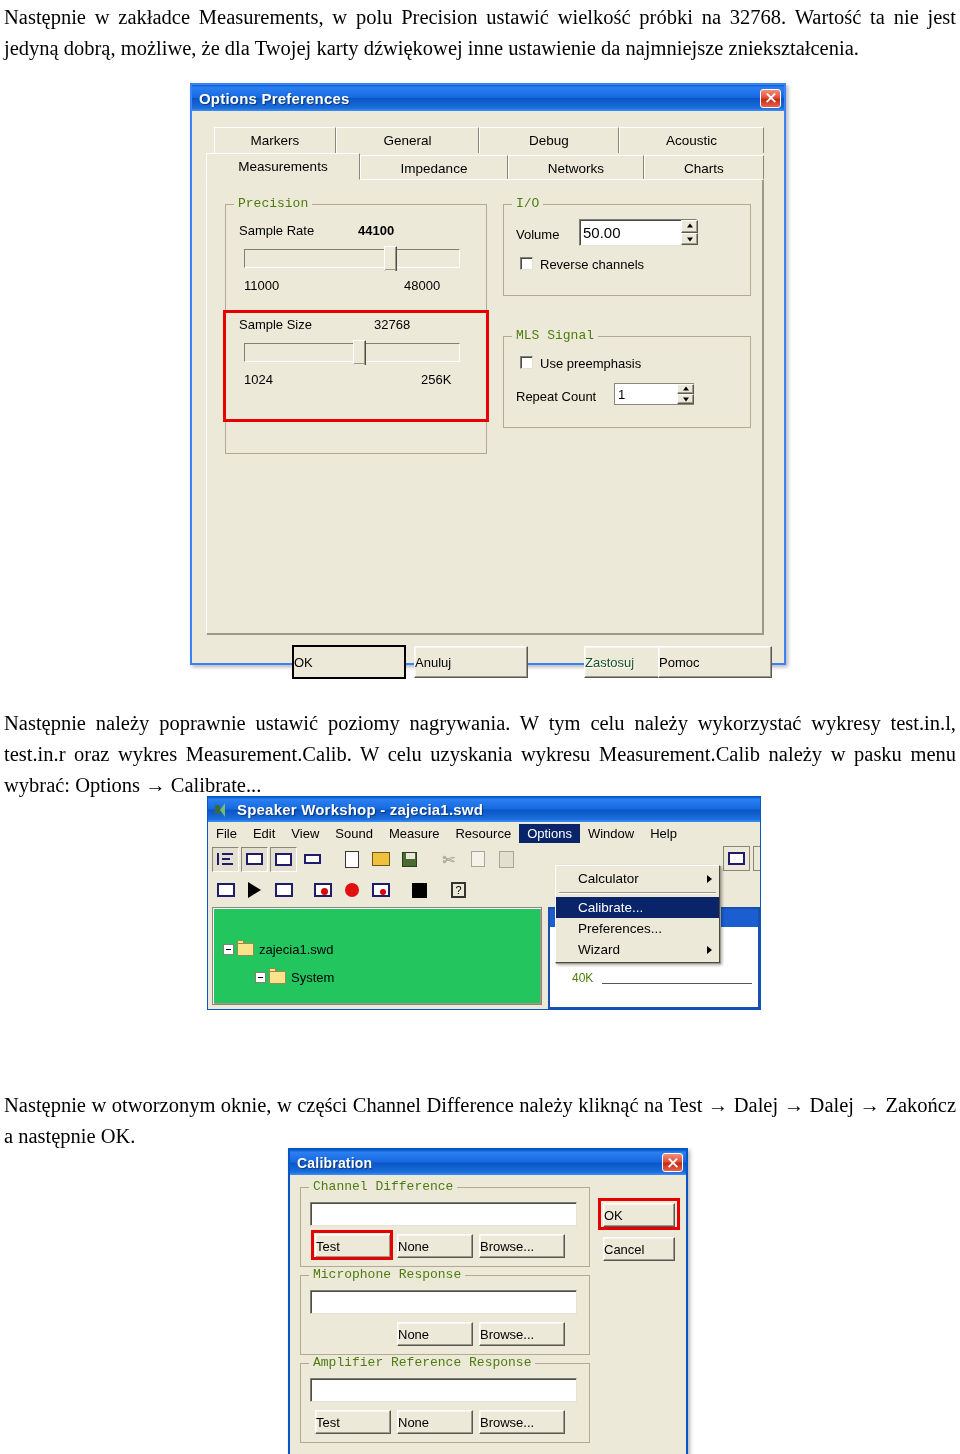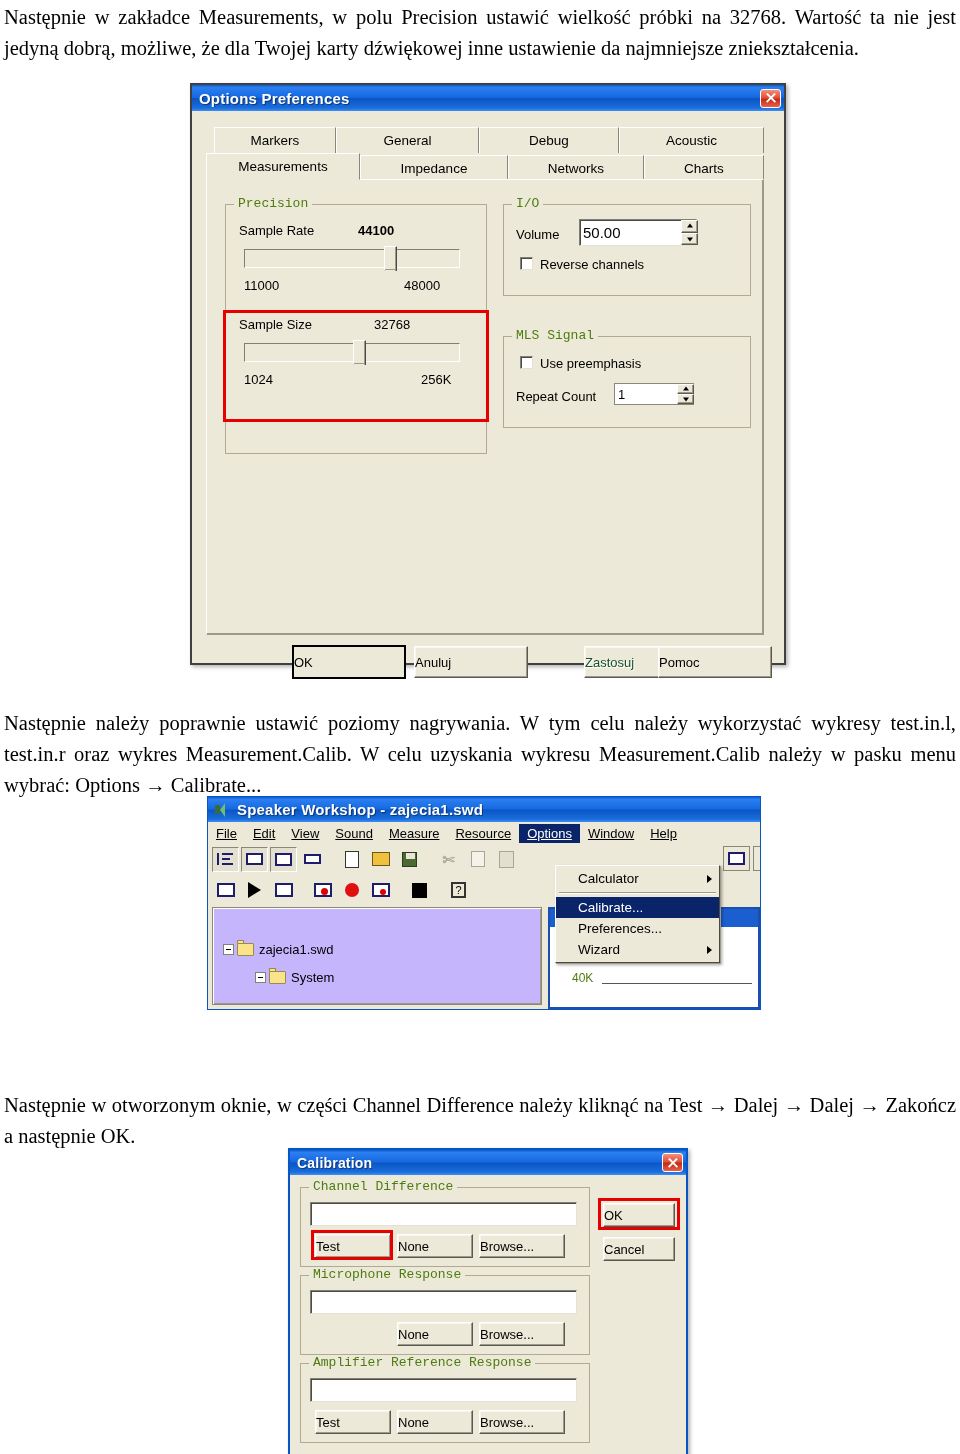"Options Preferences" div.win { border: 2px solid #404040 -> 2px solid #3b82f6 }
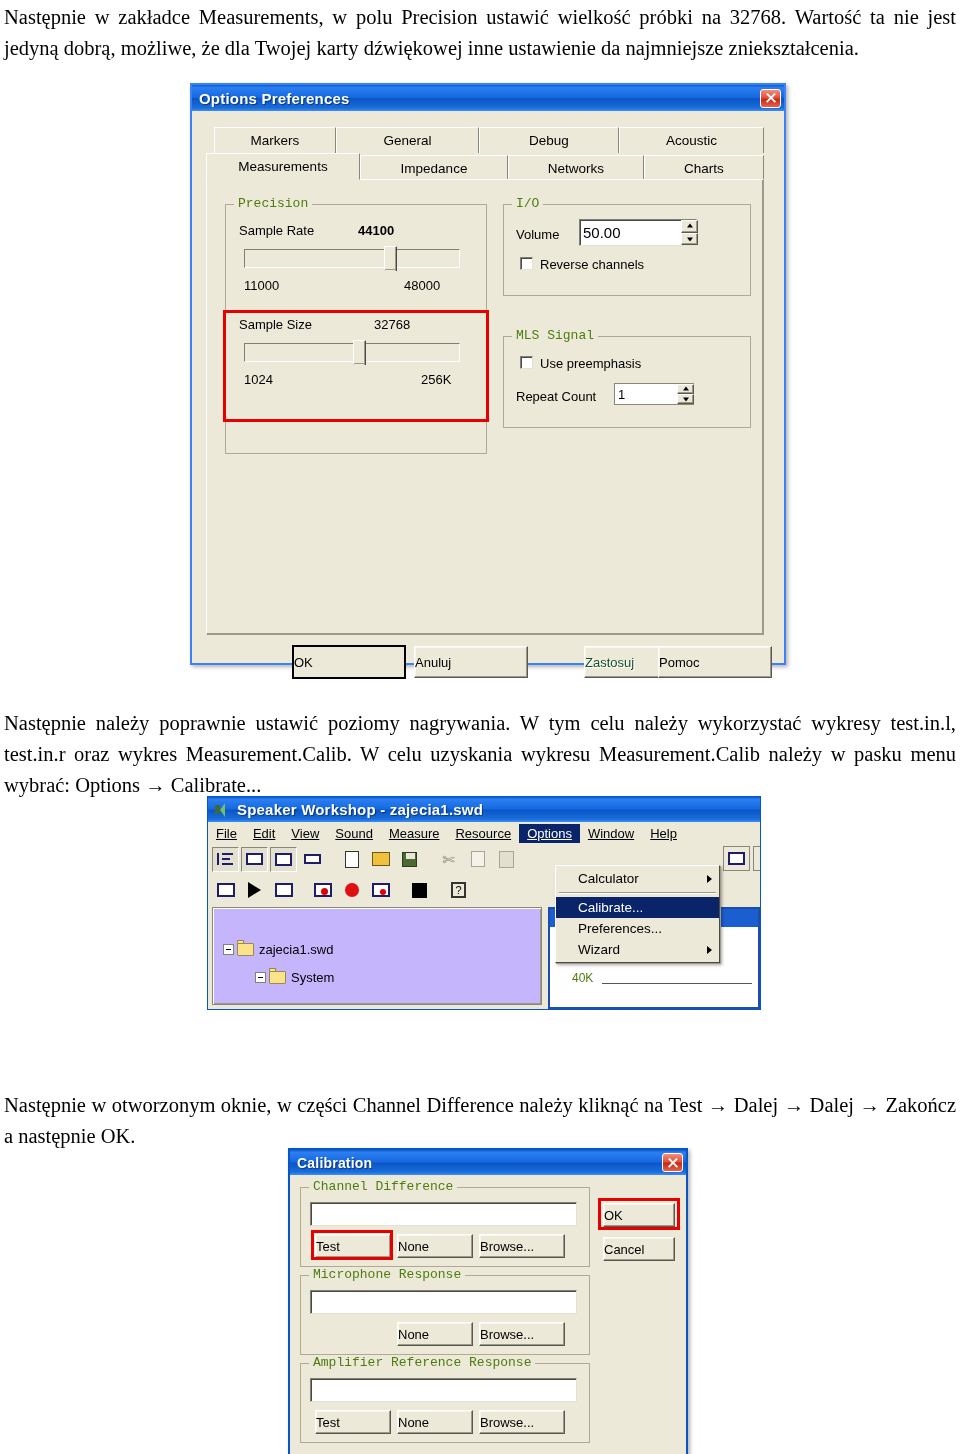"File" .sw-menu .mi { text-decoration: underline -> none }
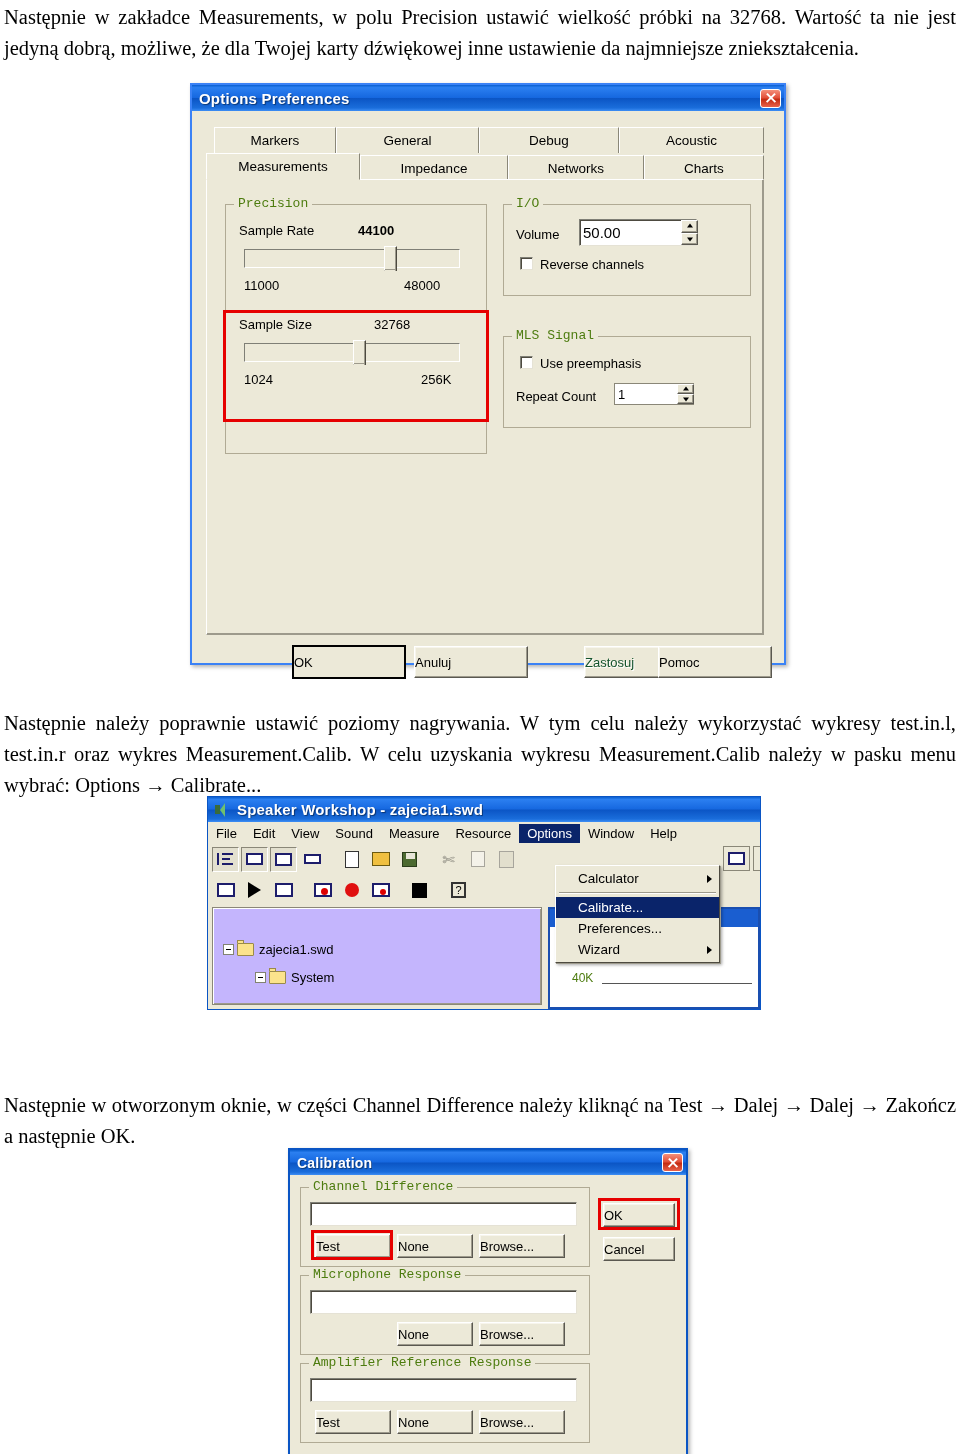"zajecia1.swd" .treepane { background: #c4b5fd -> #22c55e }
